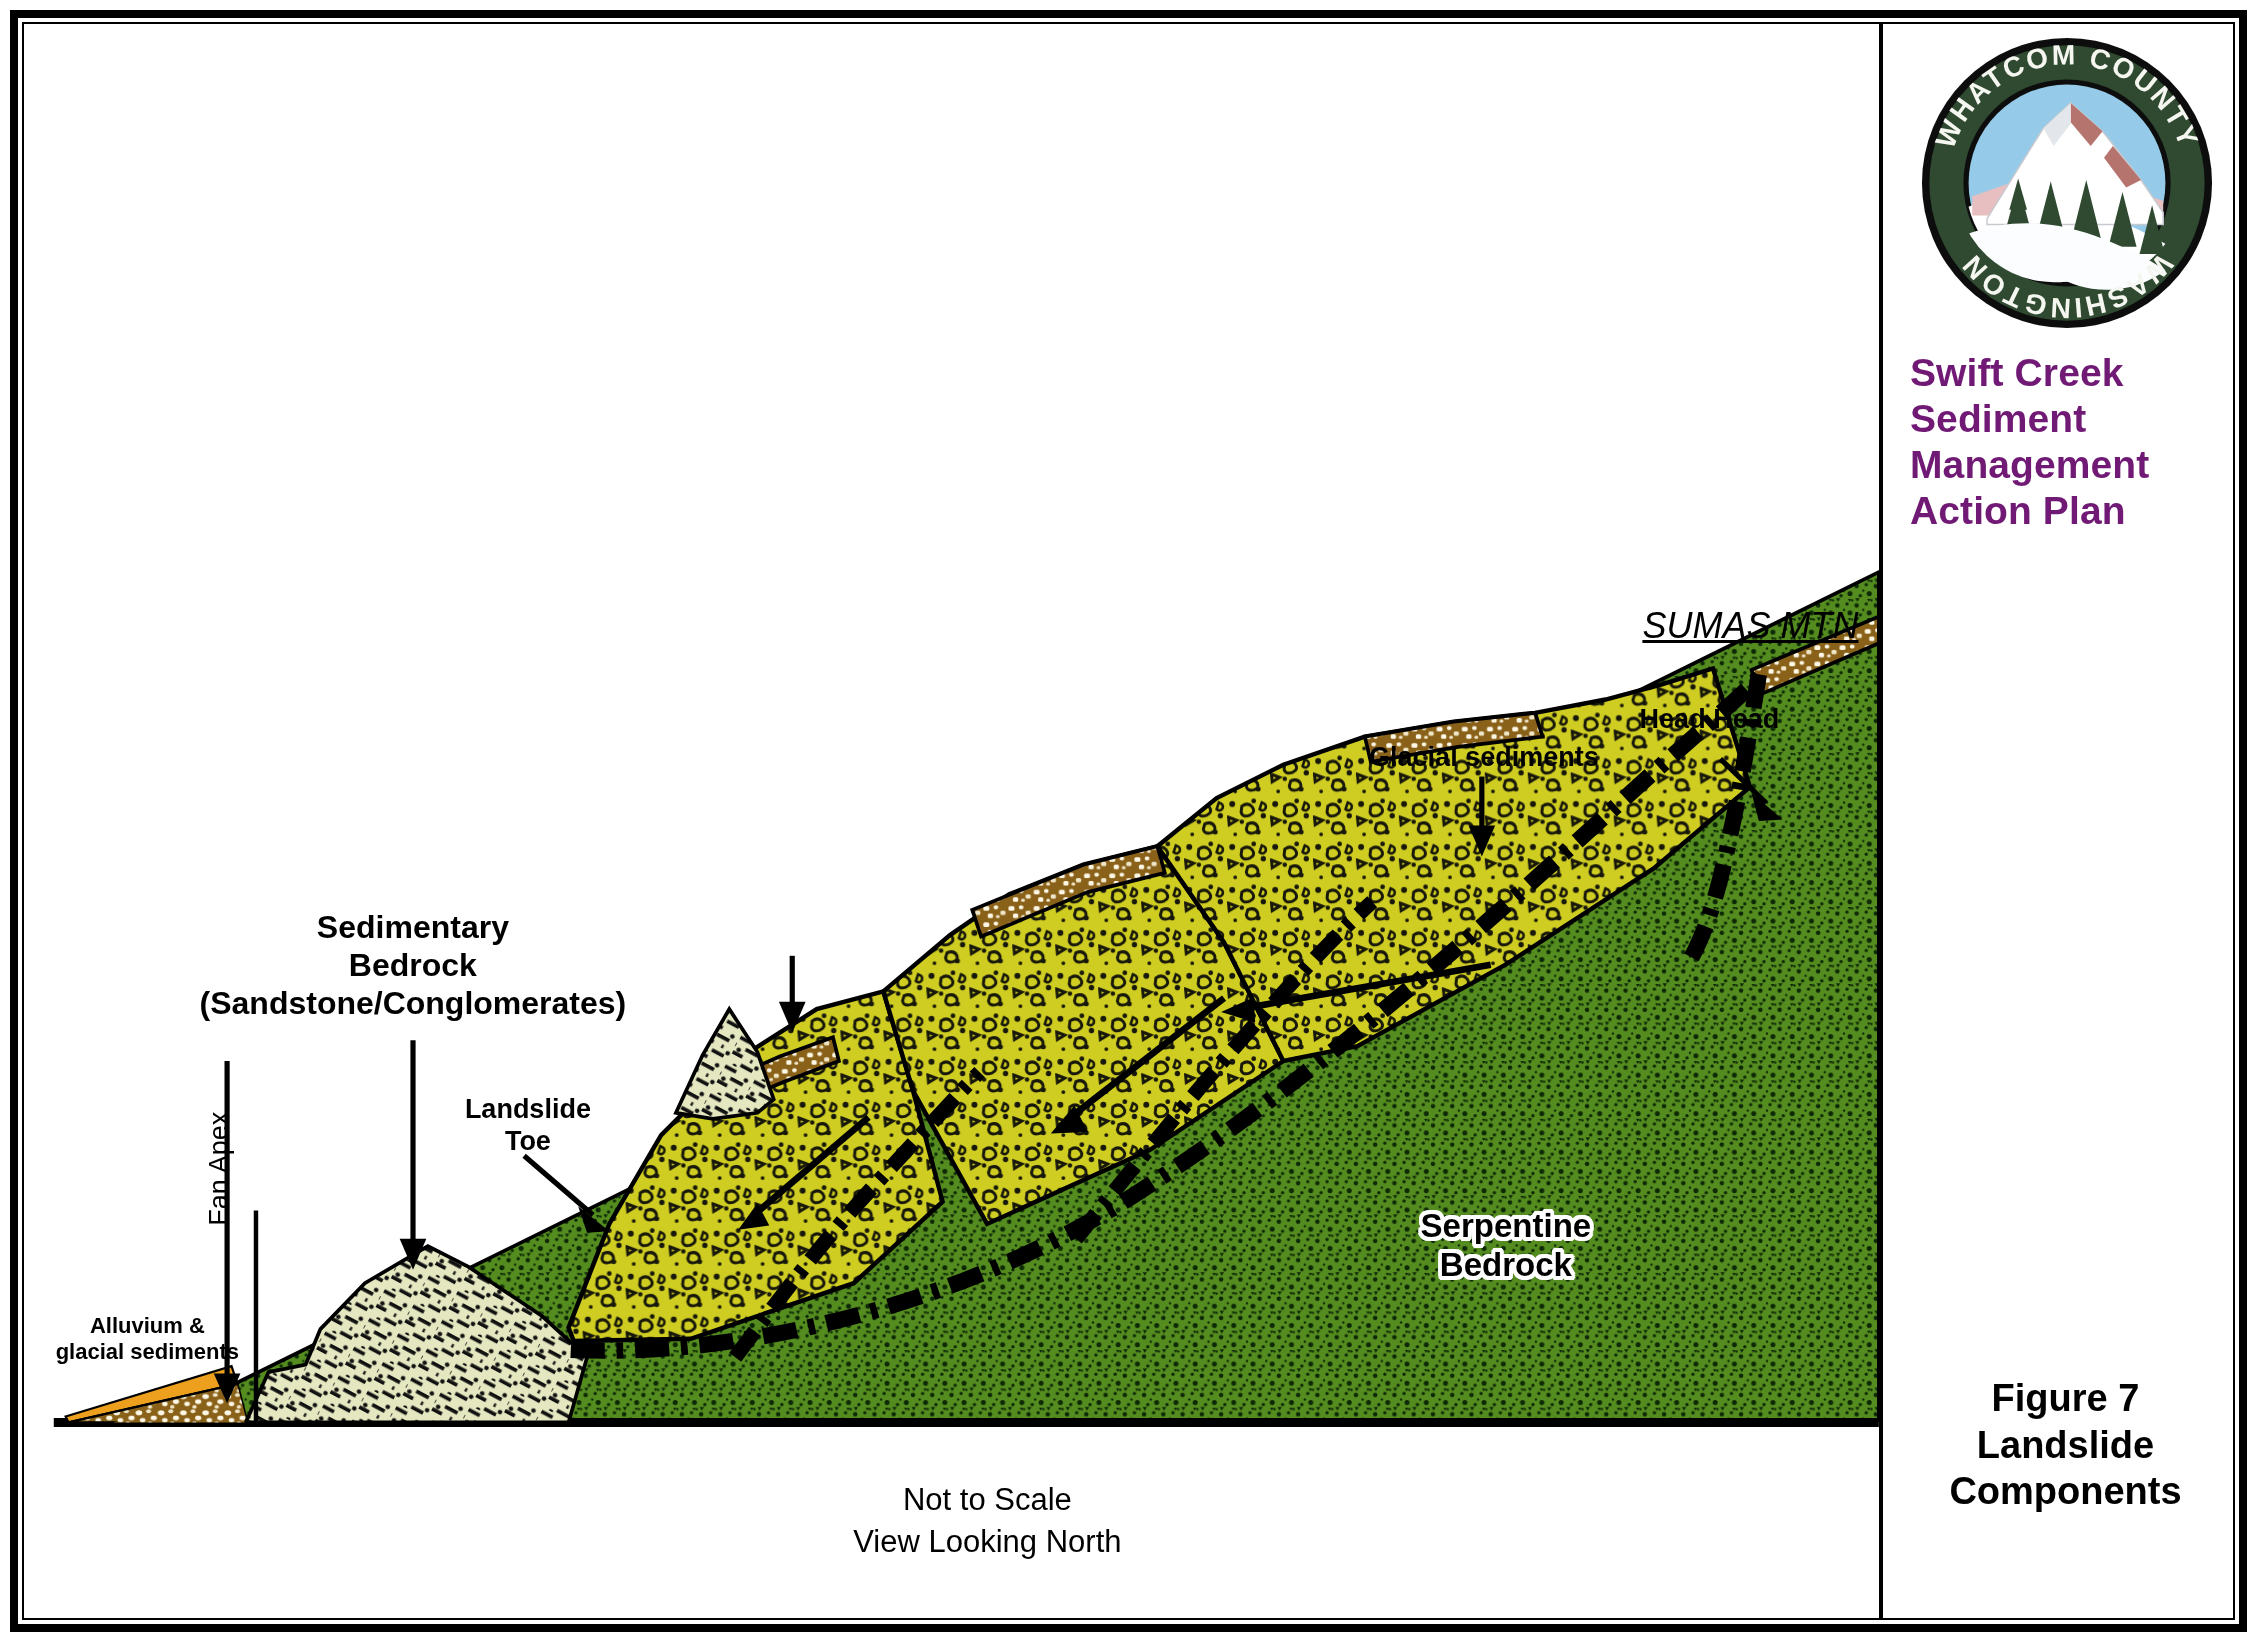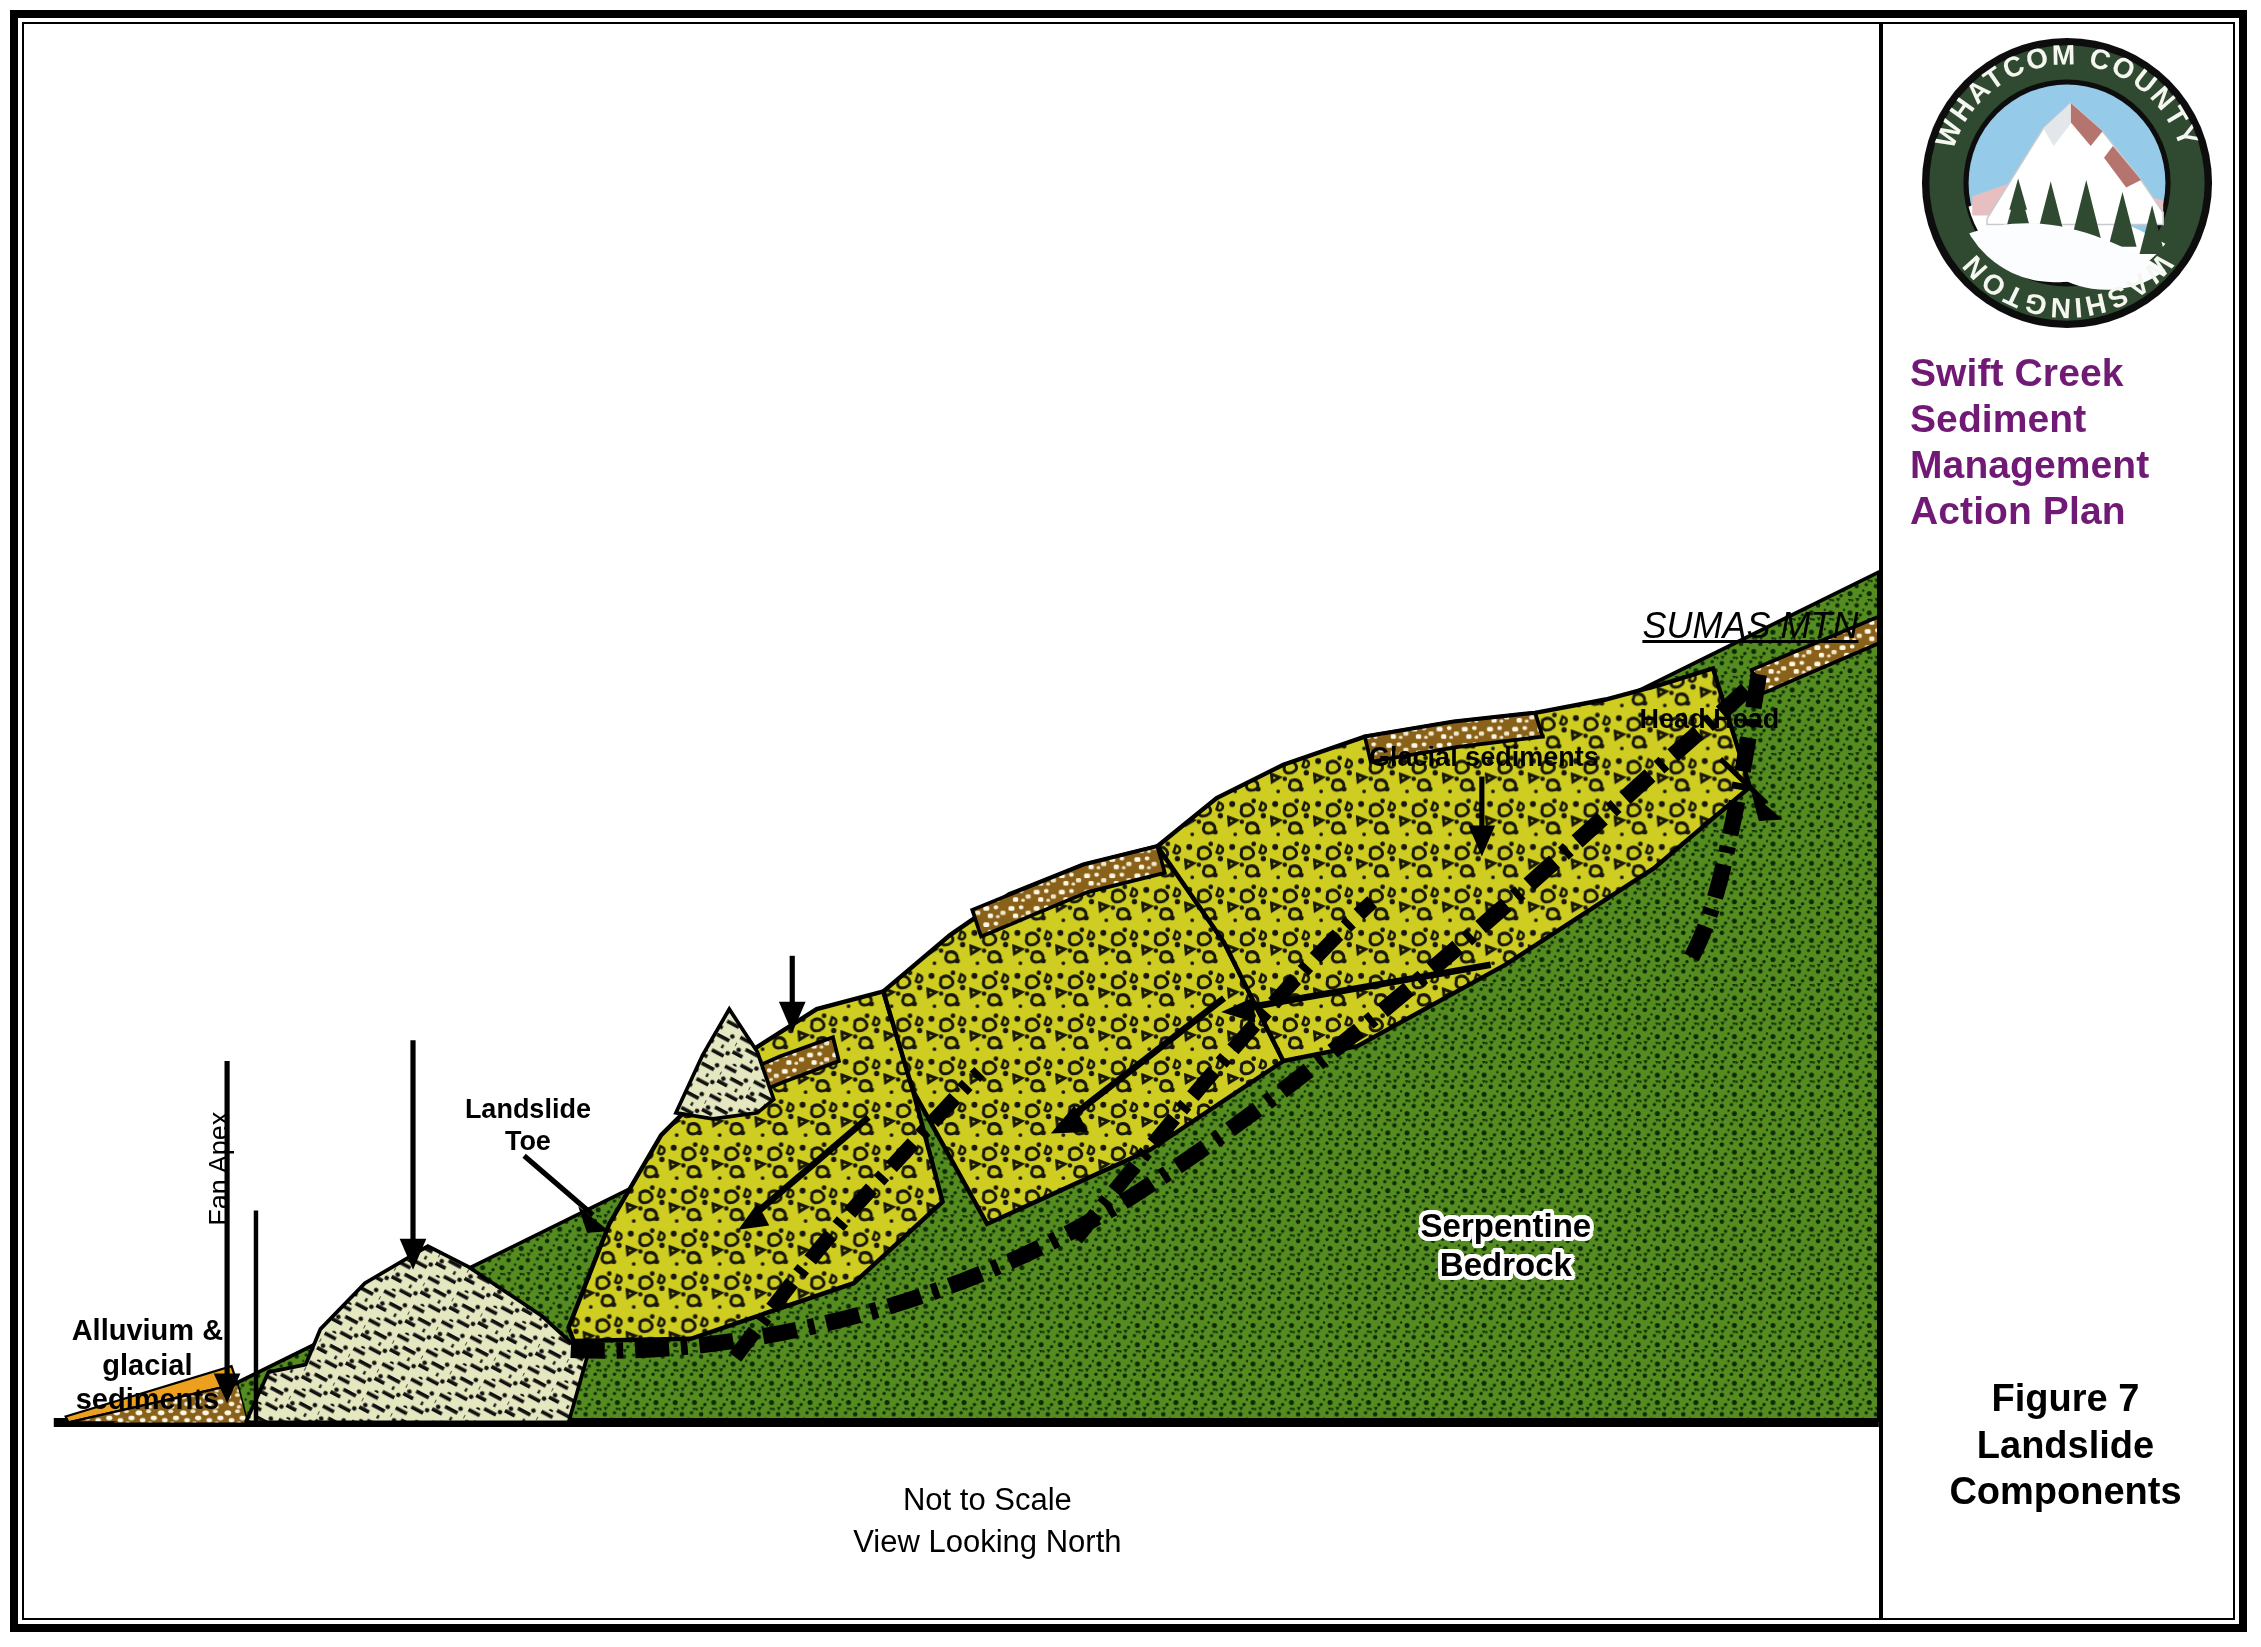"Sedimentary" div.lbl { html: none -> <div>Sedimentary Bedrock (Sandstone/Conglomerates)</div> }
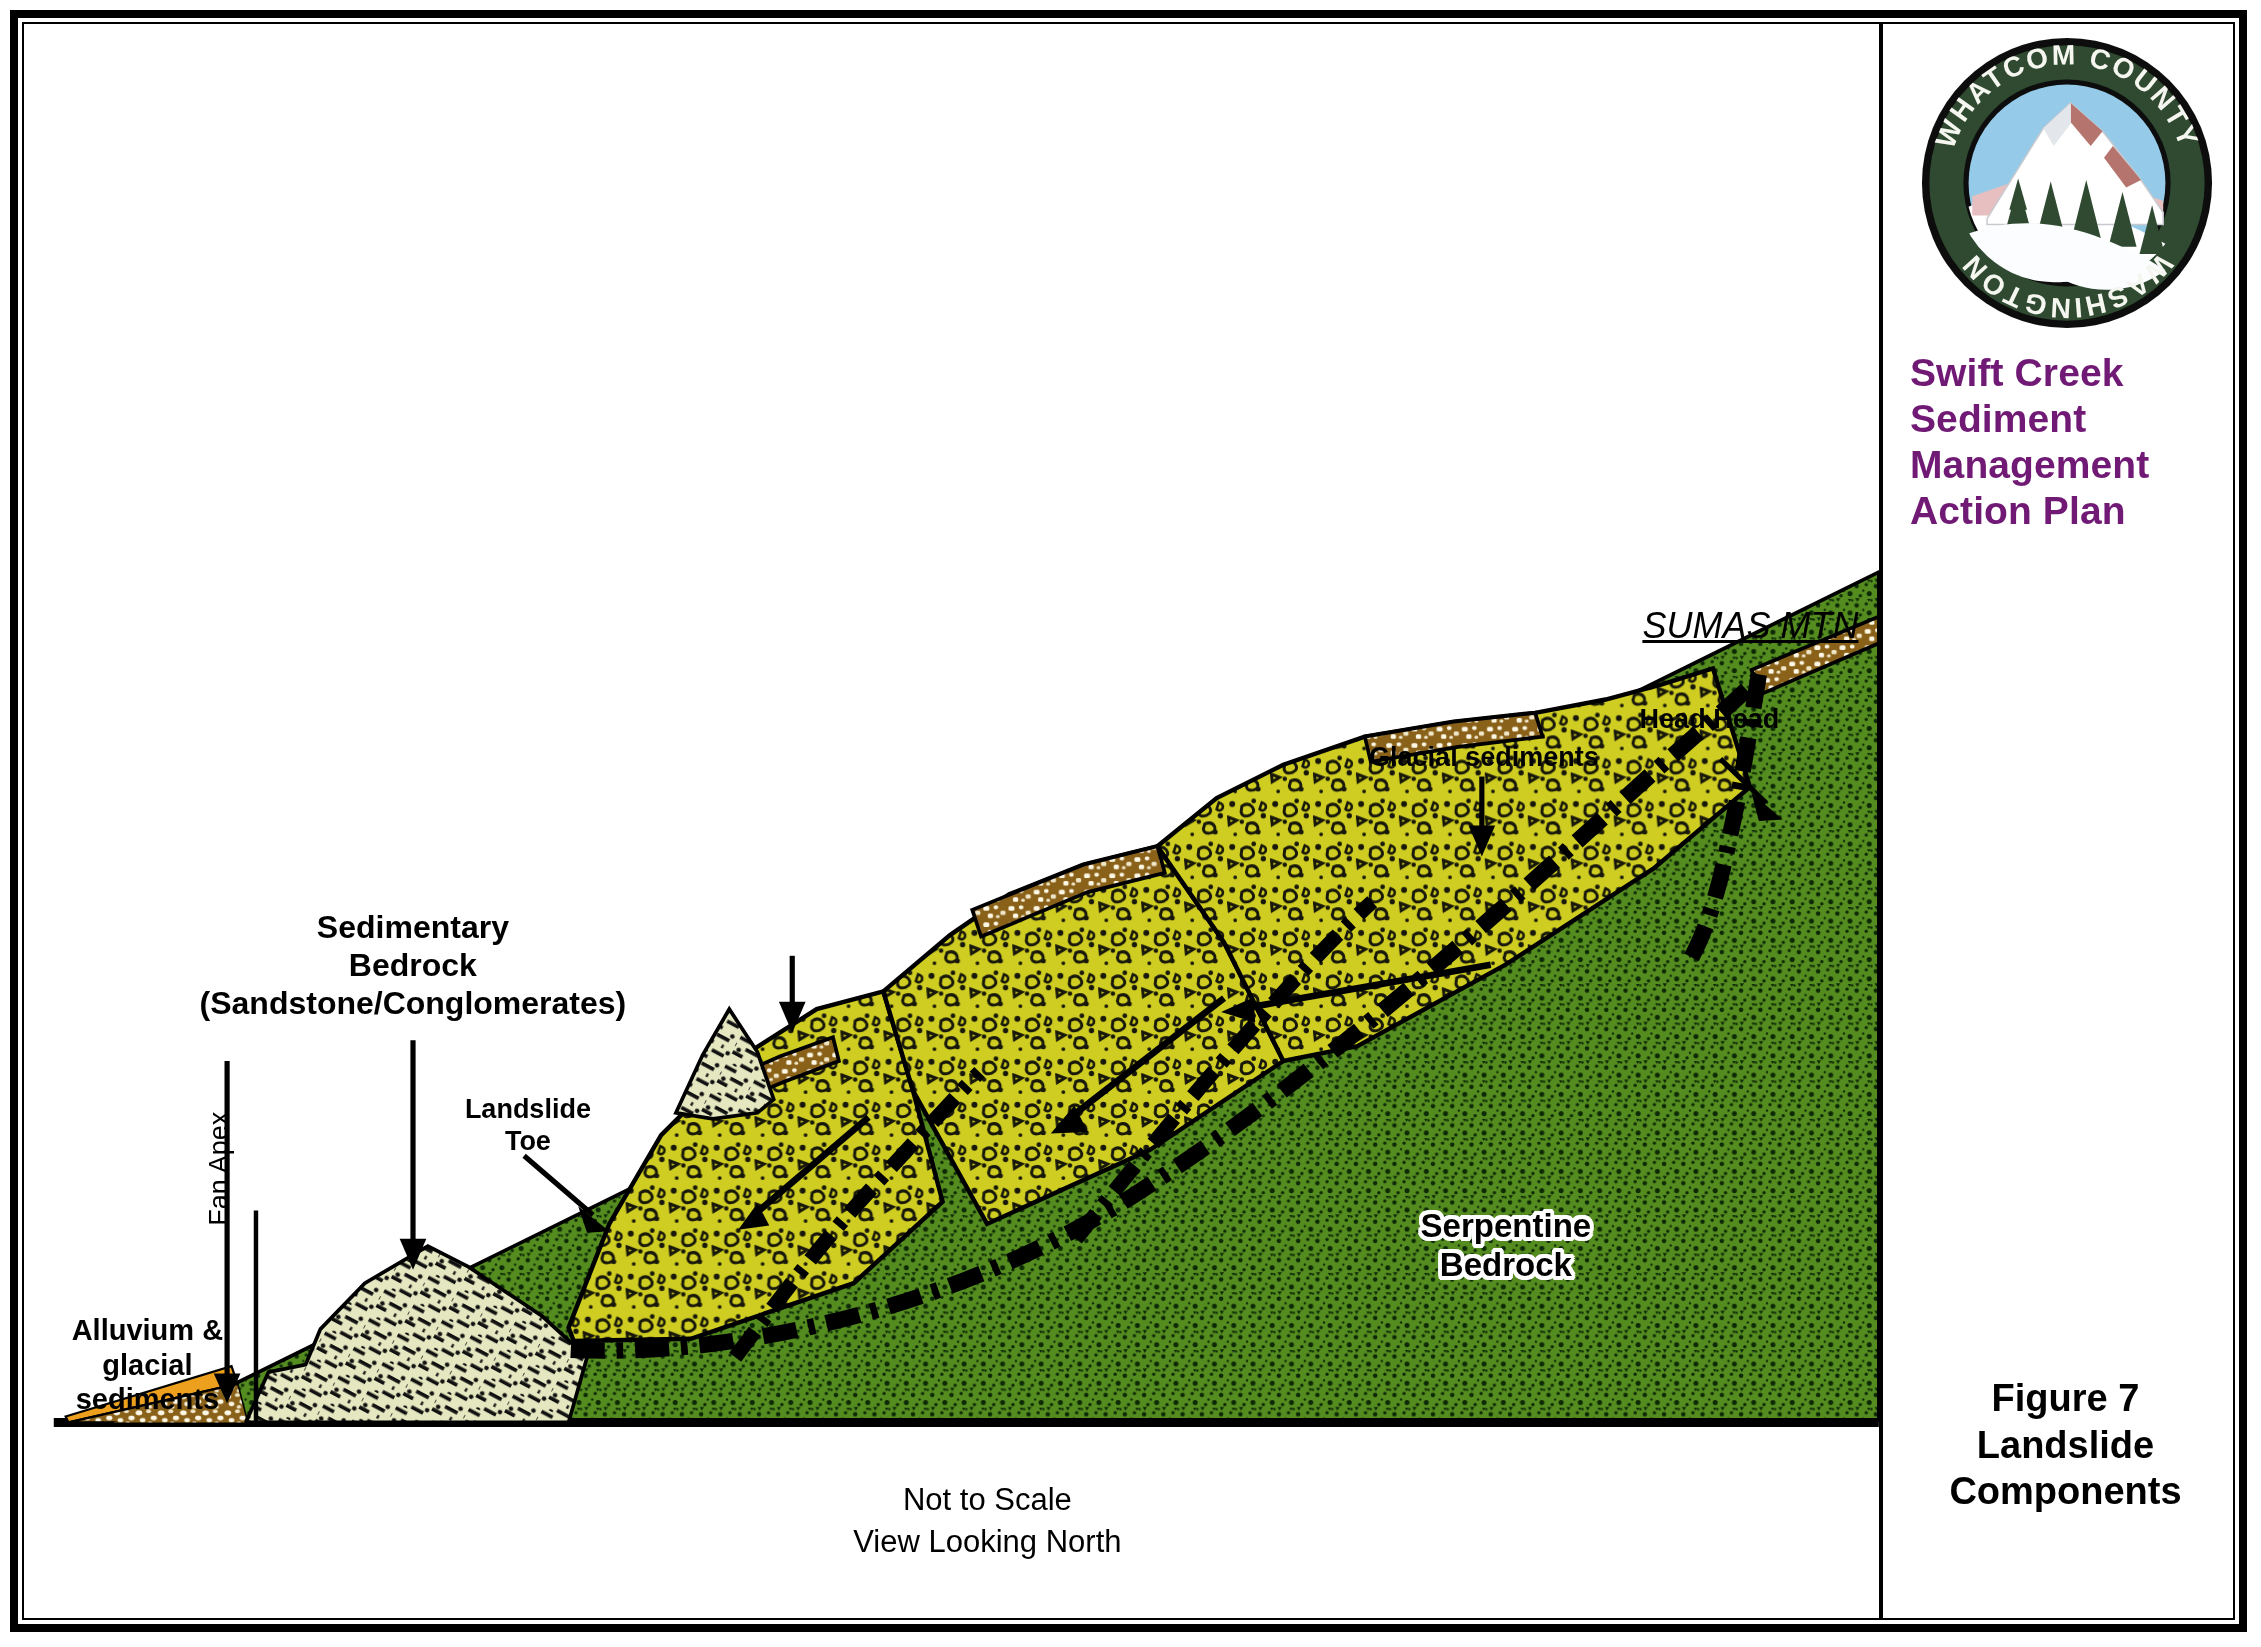"Alluvium &" div.lbl { font-size: 29px -> 22px }
